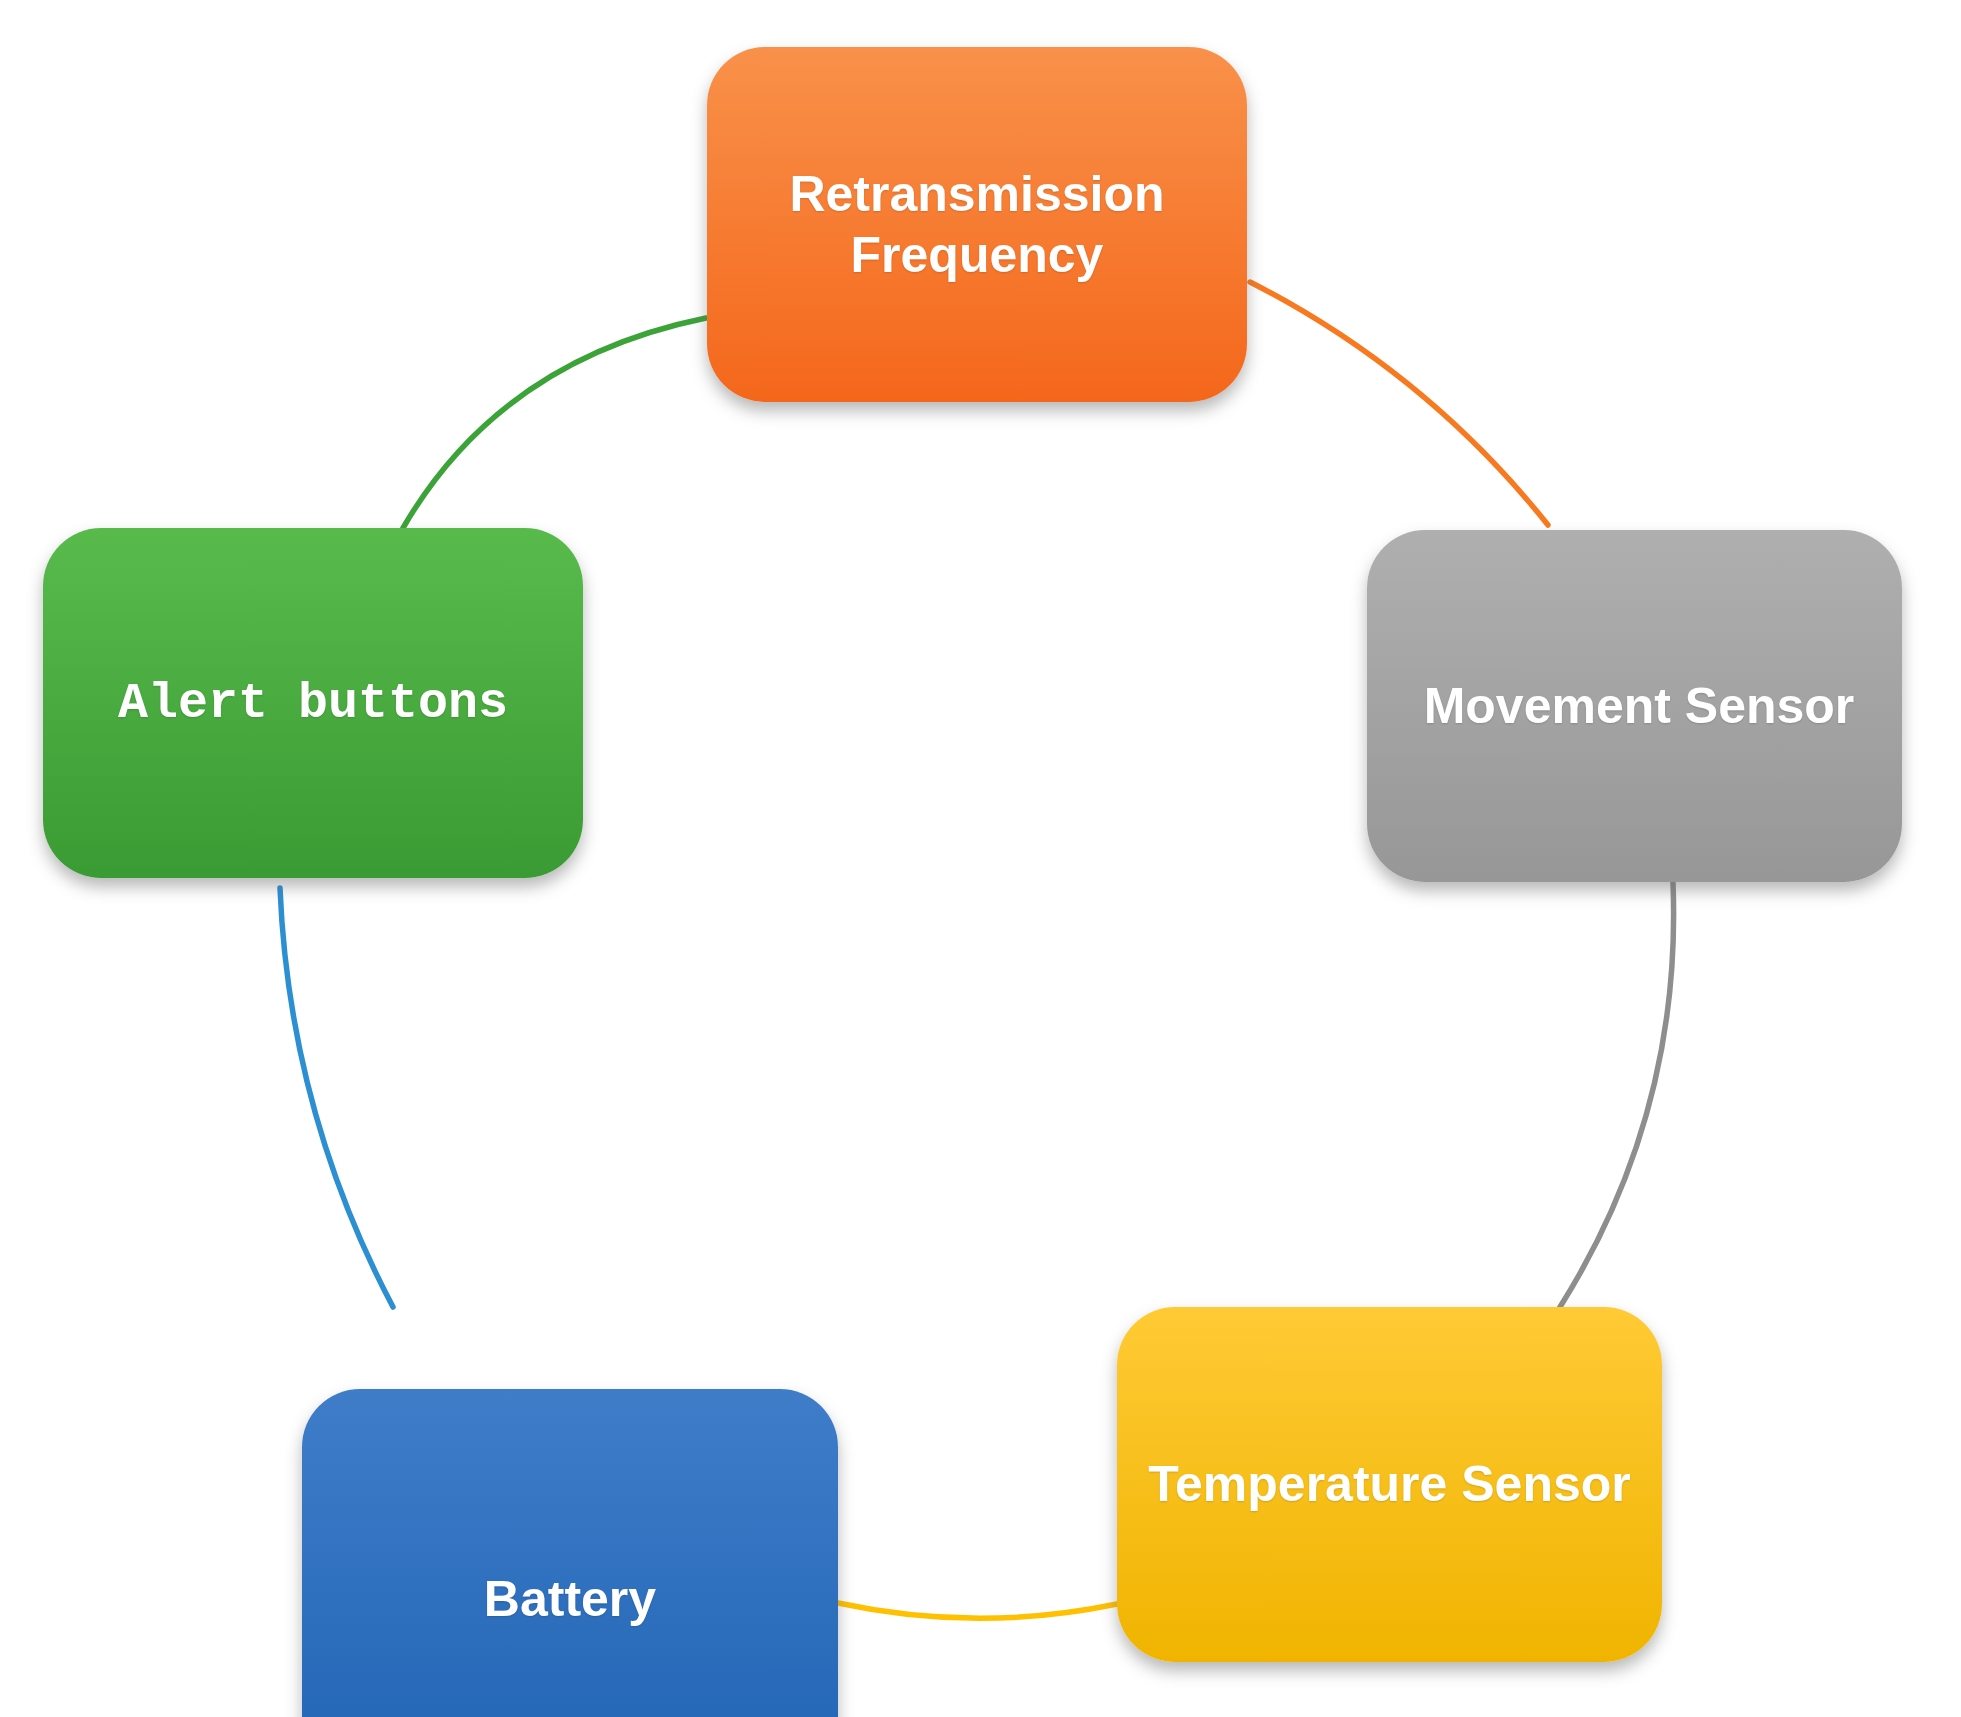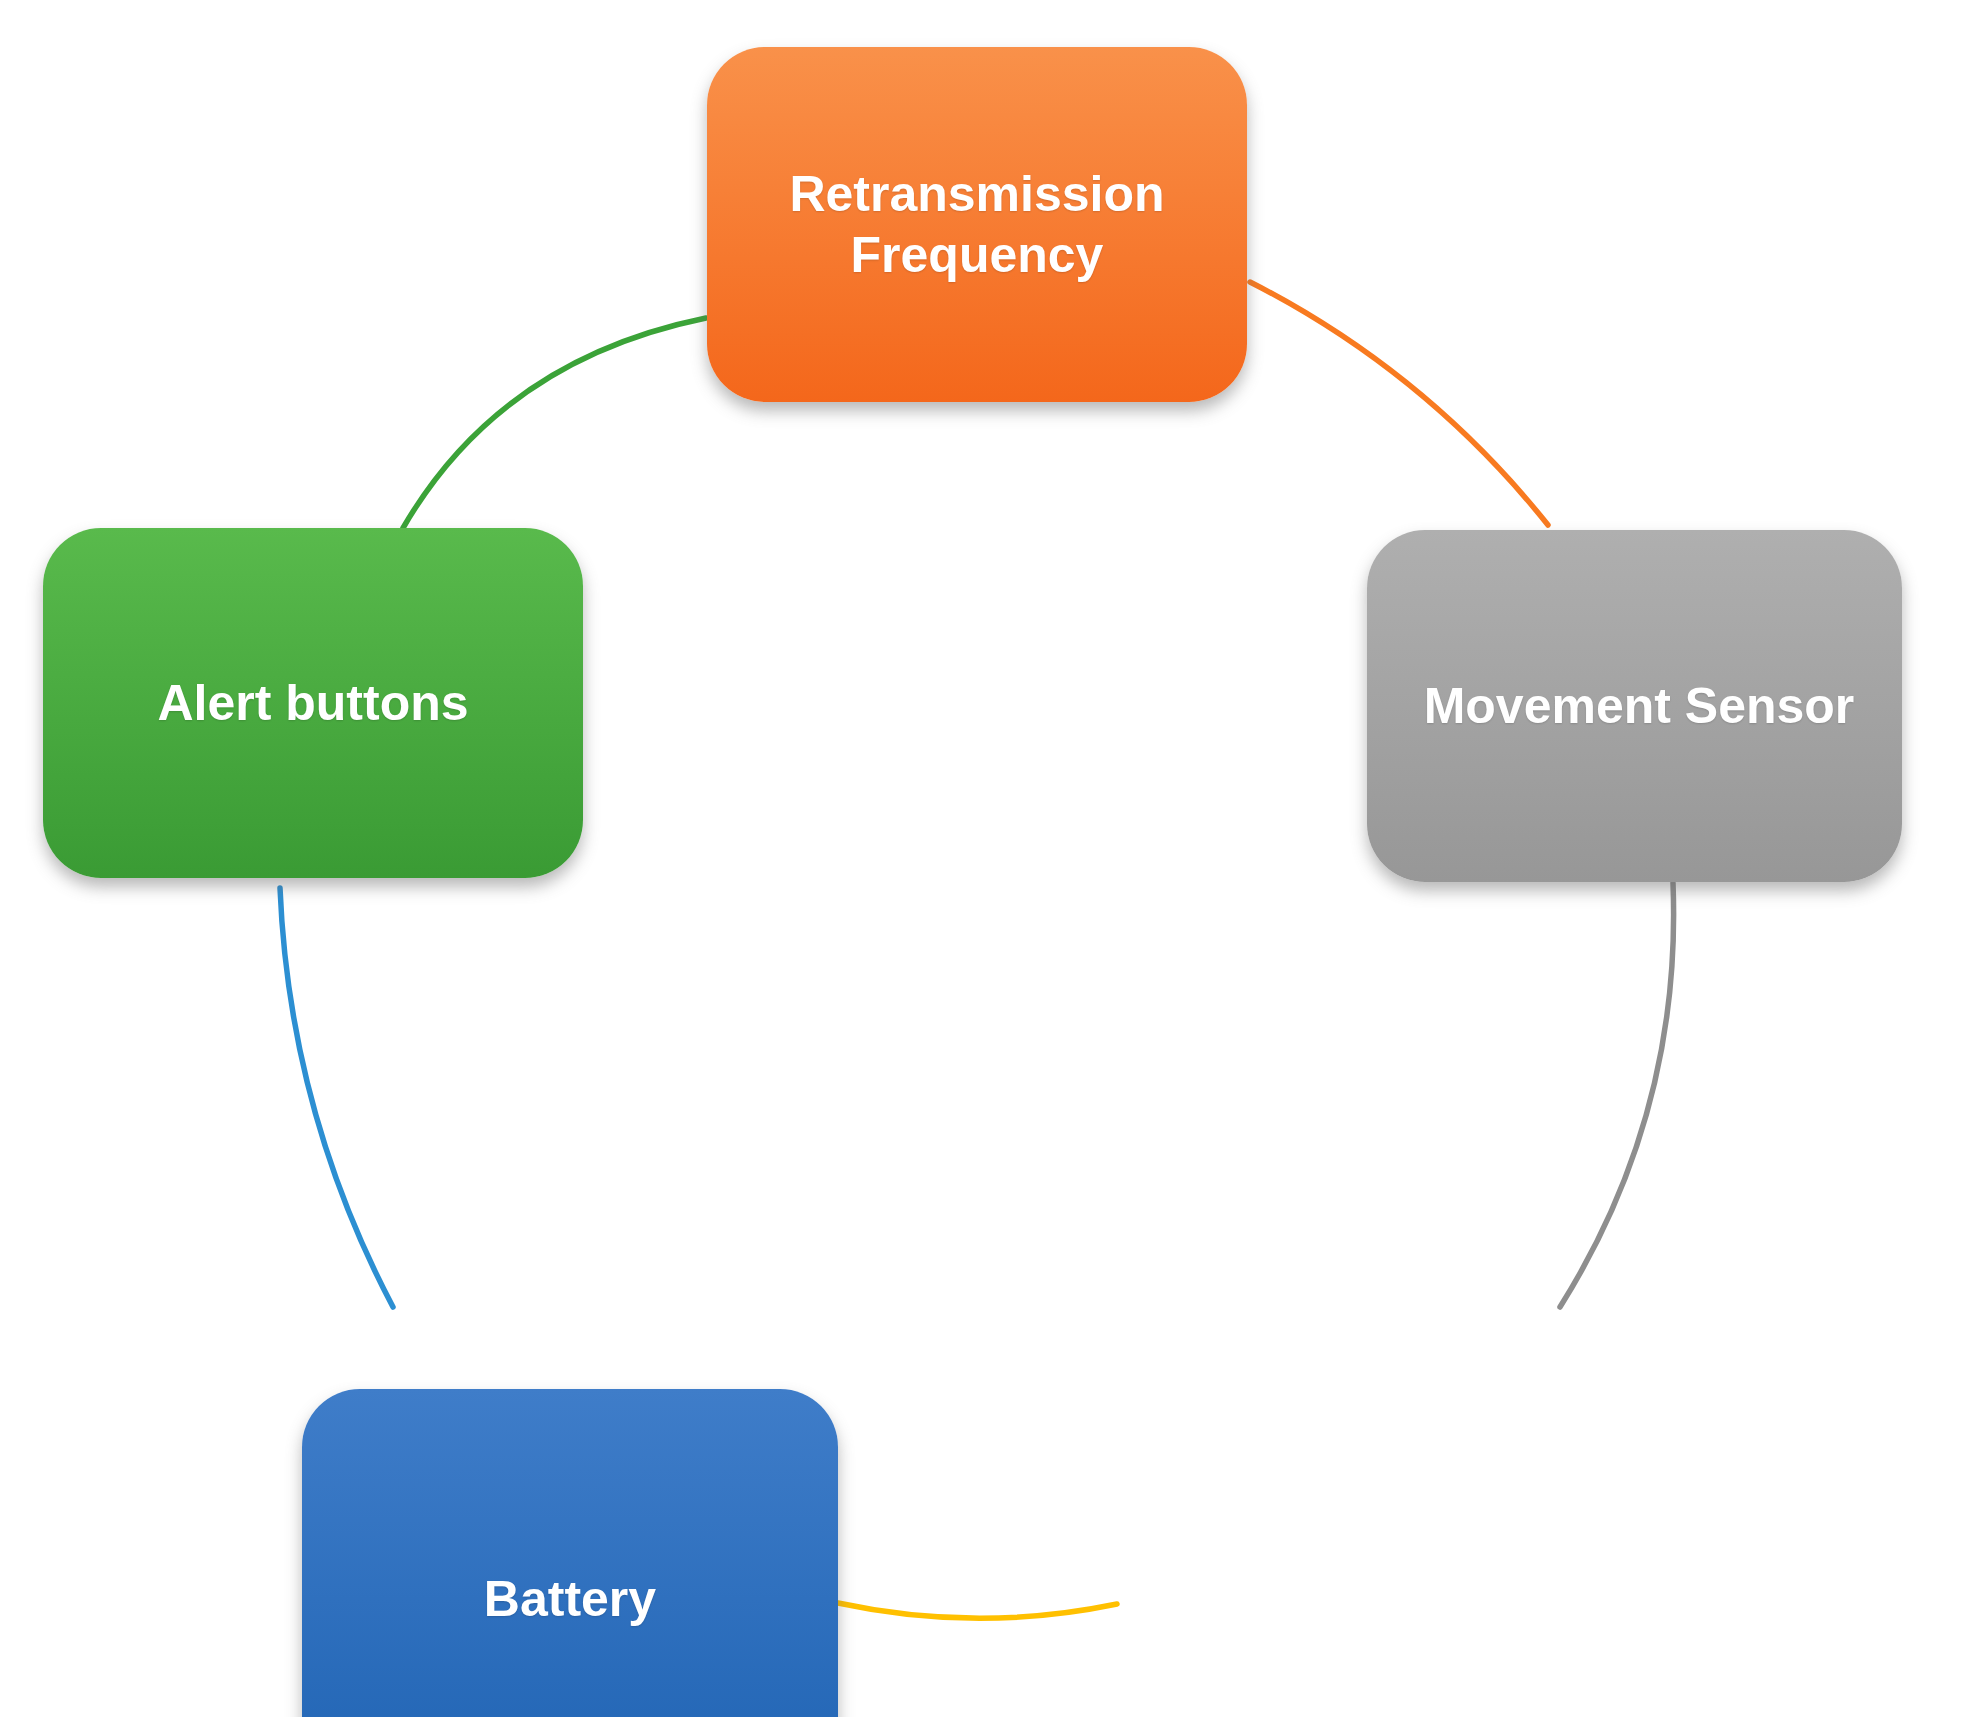"Alert buttons" div.node { font-family: none -> Liberation Mono, monospace }
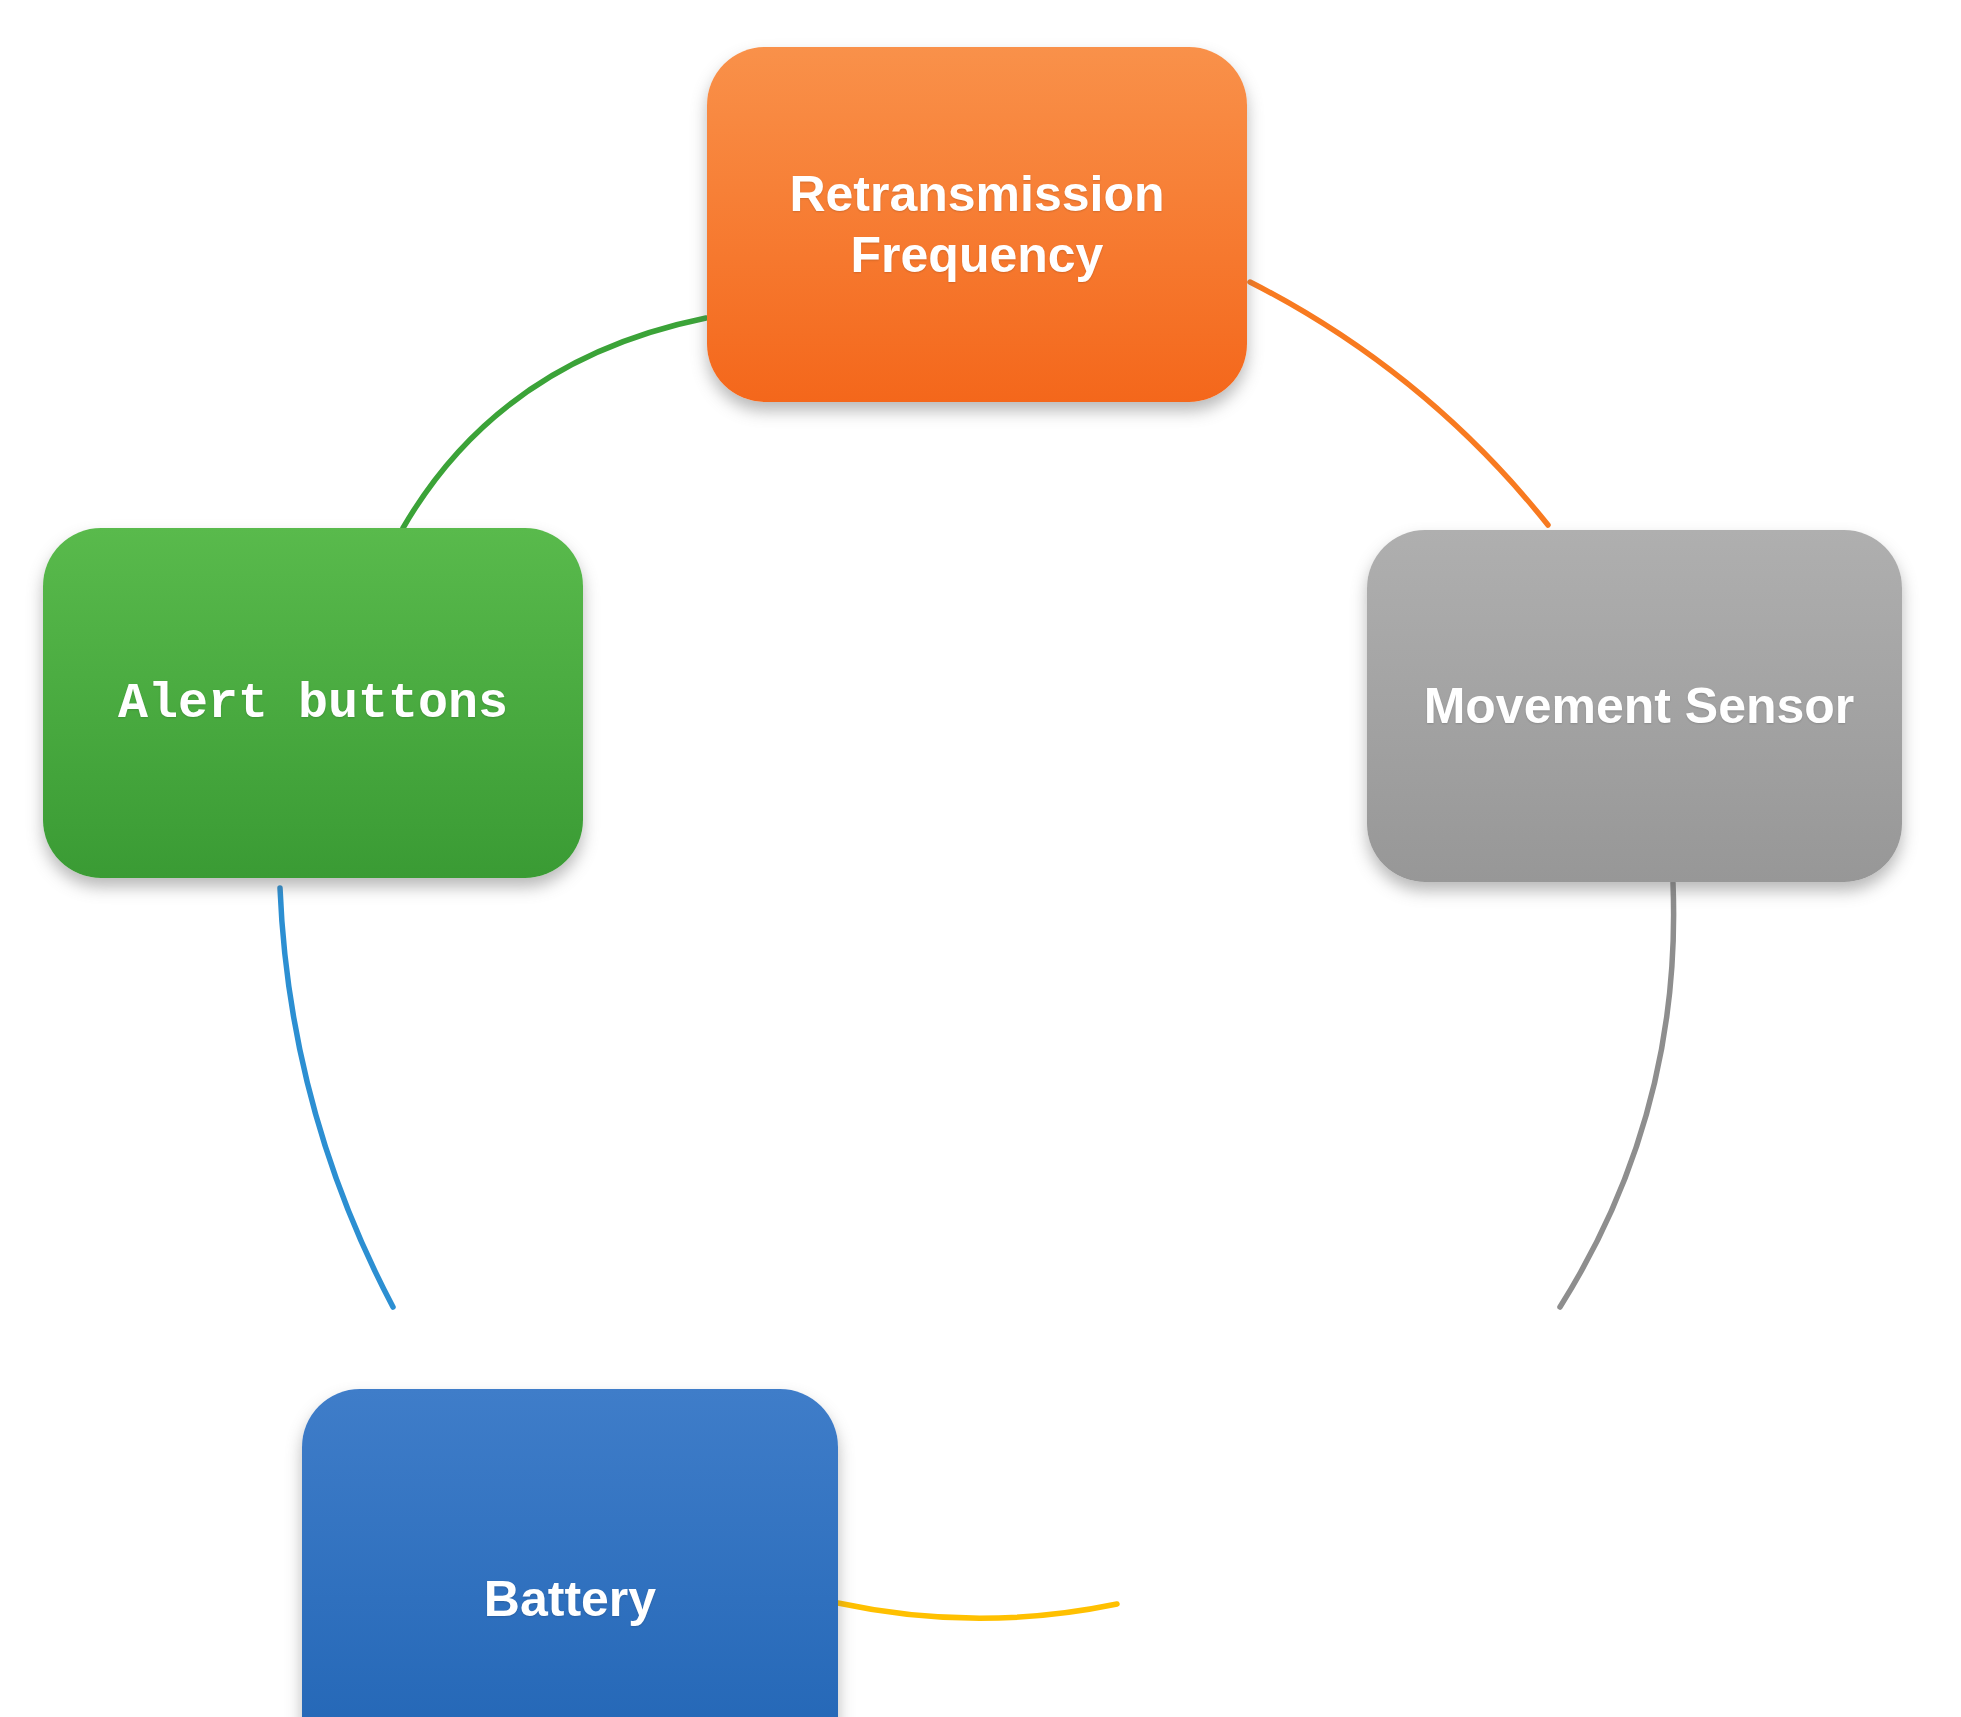"Temperature Sensor" div.node { html: none -> <div> <span>Temperature Sensor</span> </div> }
